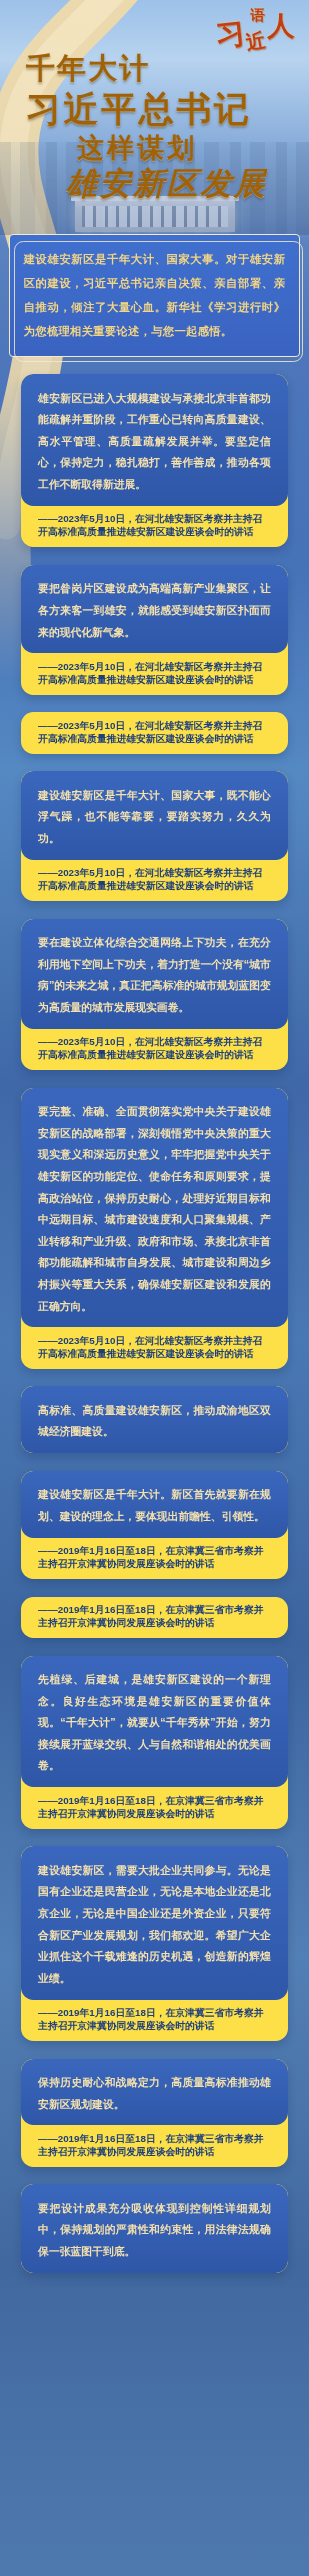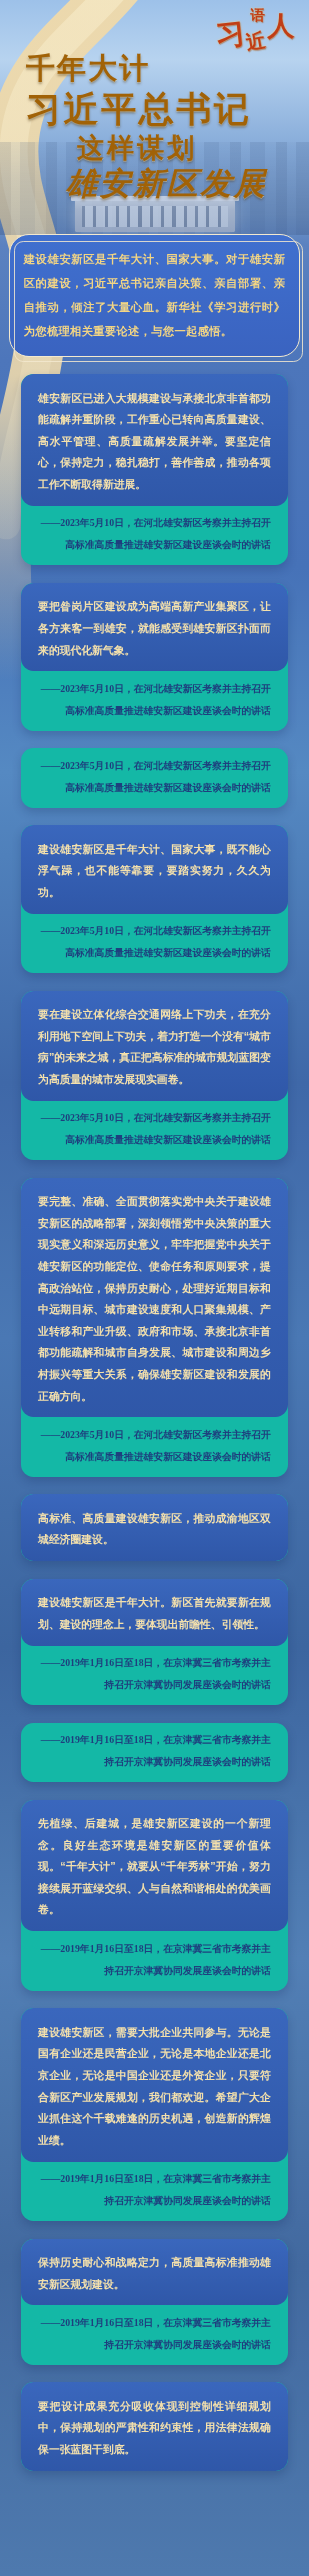"建设雄安新区是千年大计、国家大事。对于雄安新区的建设，习近平总书记亲自决策、亲自" .intro-card { border-radius: 20px -> 4px }
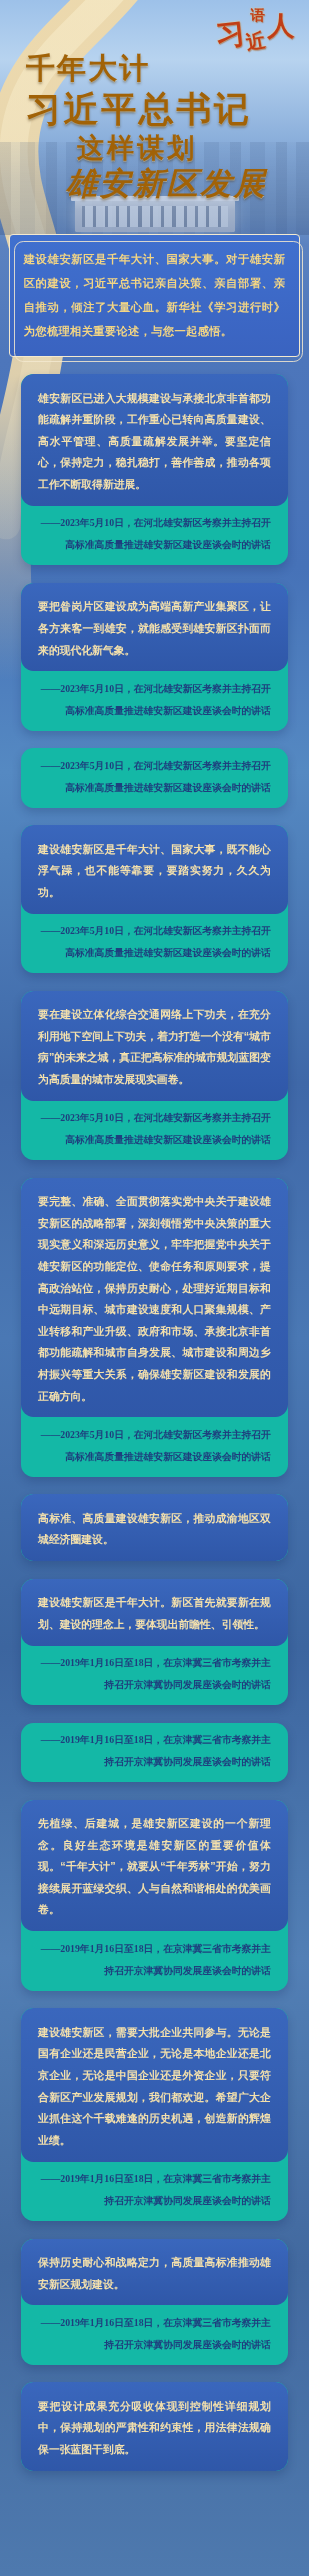"雄安新区已进入大规模建设与承接北京非首都功能疏解并重阶段，工作重心已转向高质量建" .quote-card { background: #14b8a6 -> #fde047 }
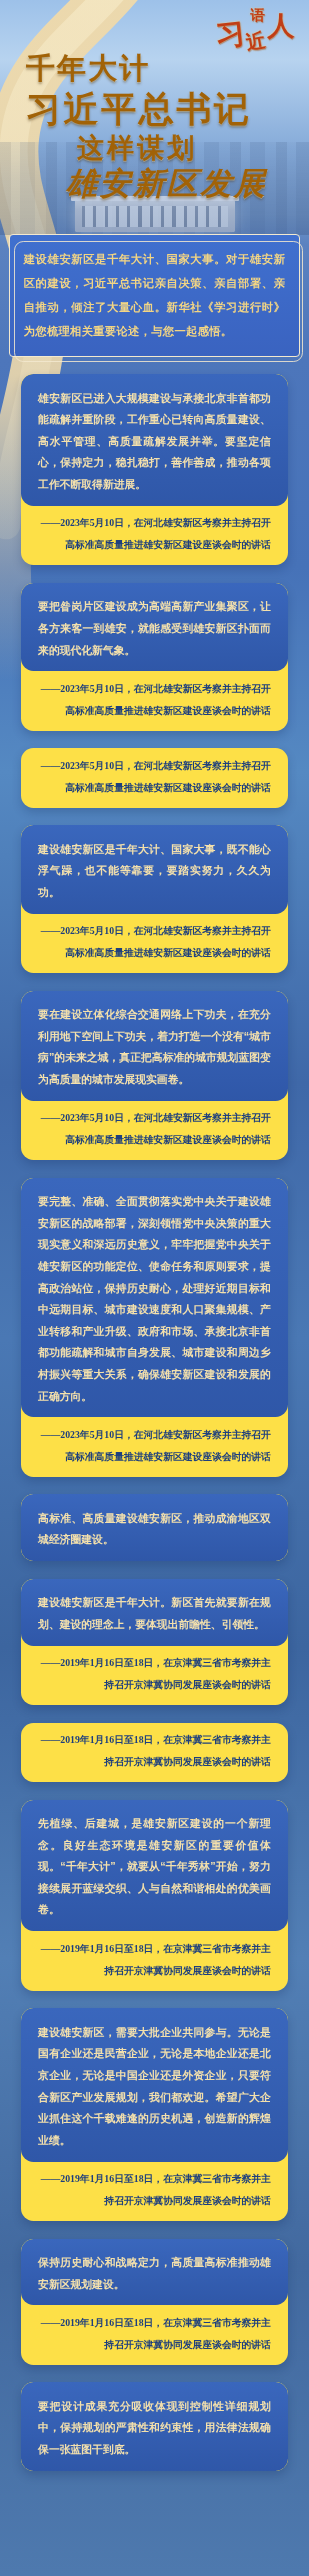"——2023年5月10日，在河北雄安新区考察并主持召开高标准高质量推进雄安新区建" .quote-source { font-family: Liberation Serif, serif -> Liberation Sans, sans-serif; line-height: 22px -> 13px; text-align: right -> none }
